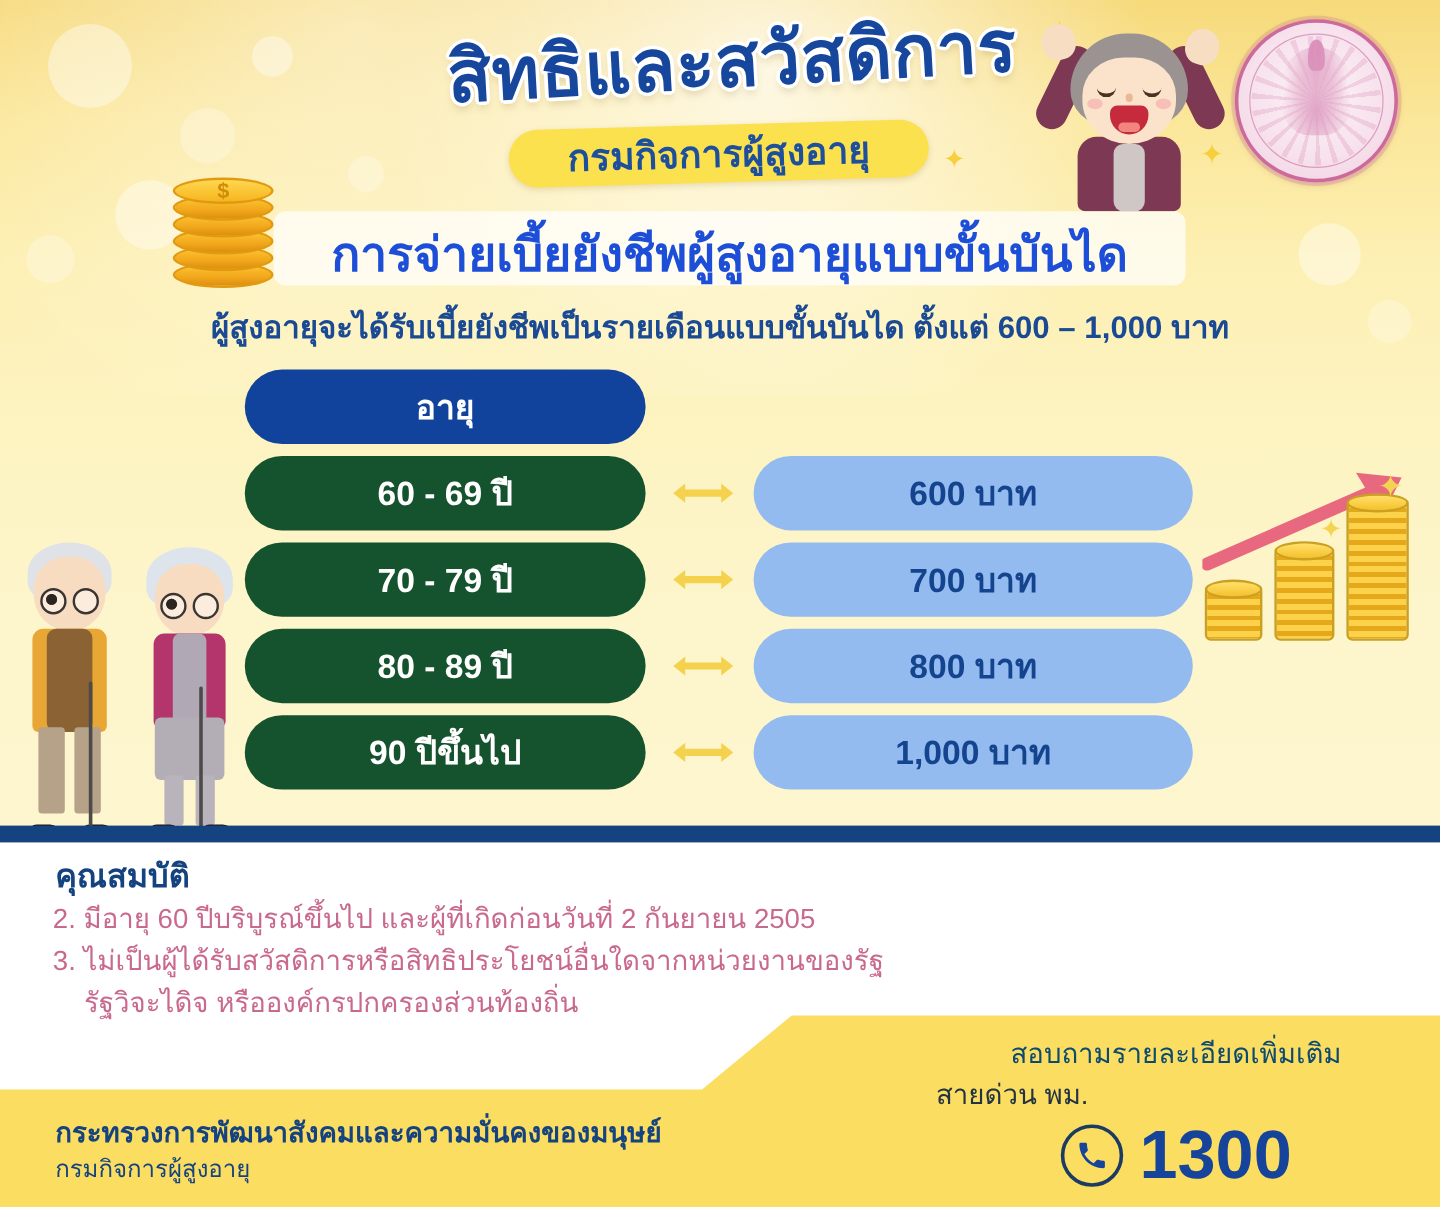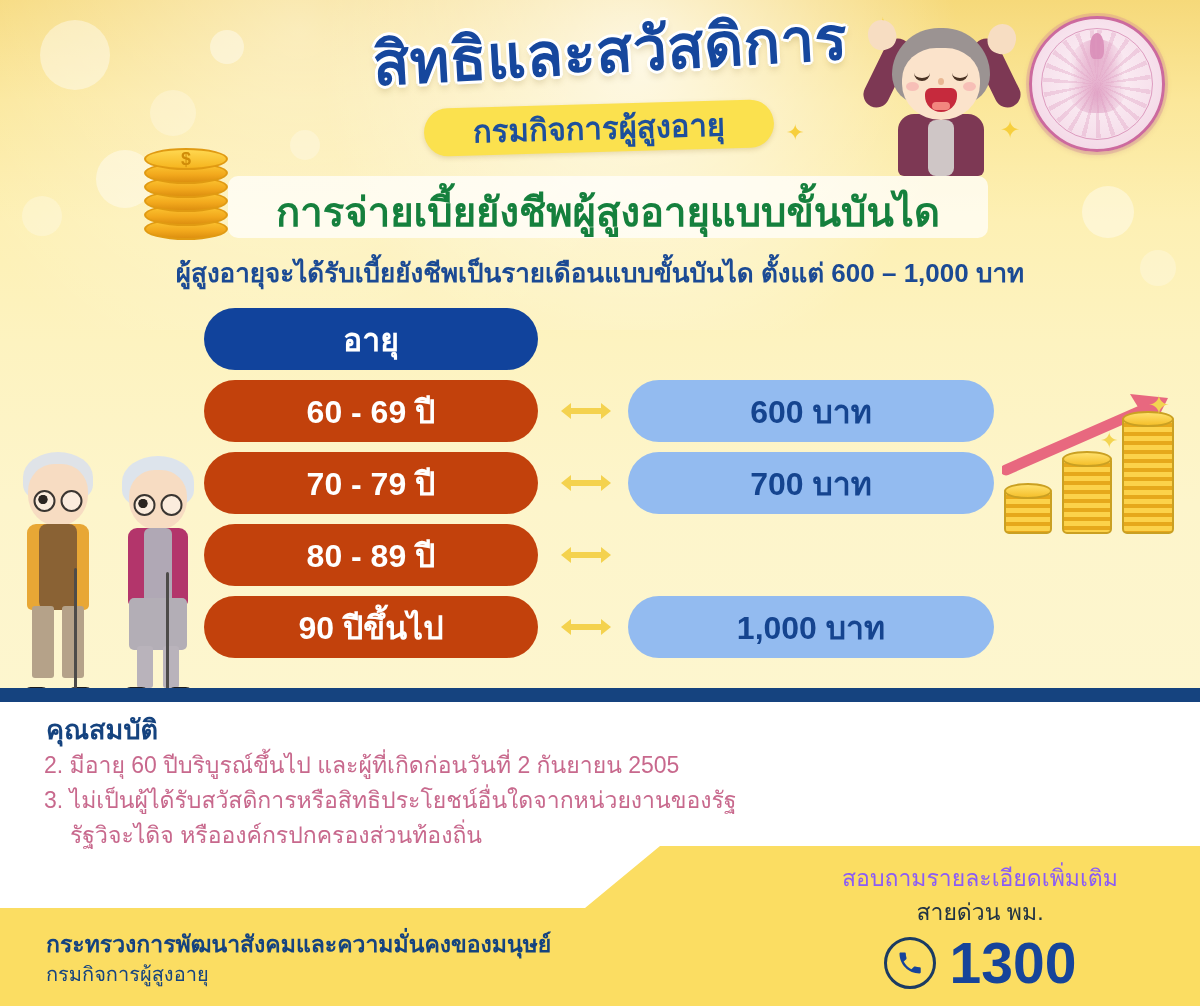"การจ่ายเบี้ยยังชีพผู้สูงอายุแบบขั้นบันได" .heading-text { color: #15803d -> #1d4ed8 }
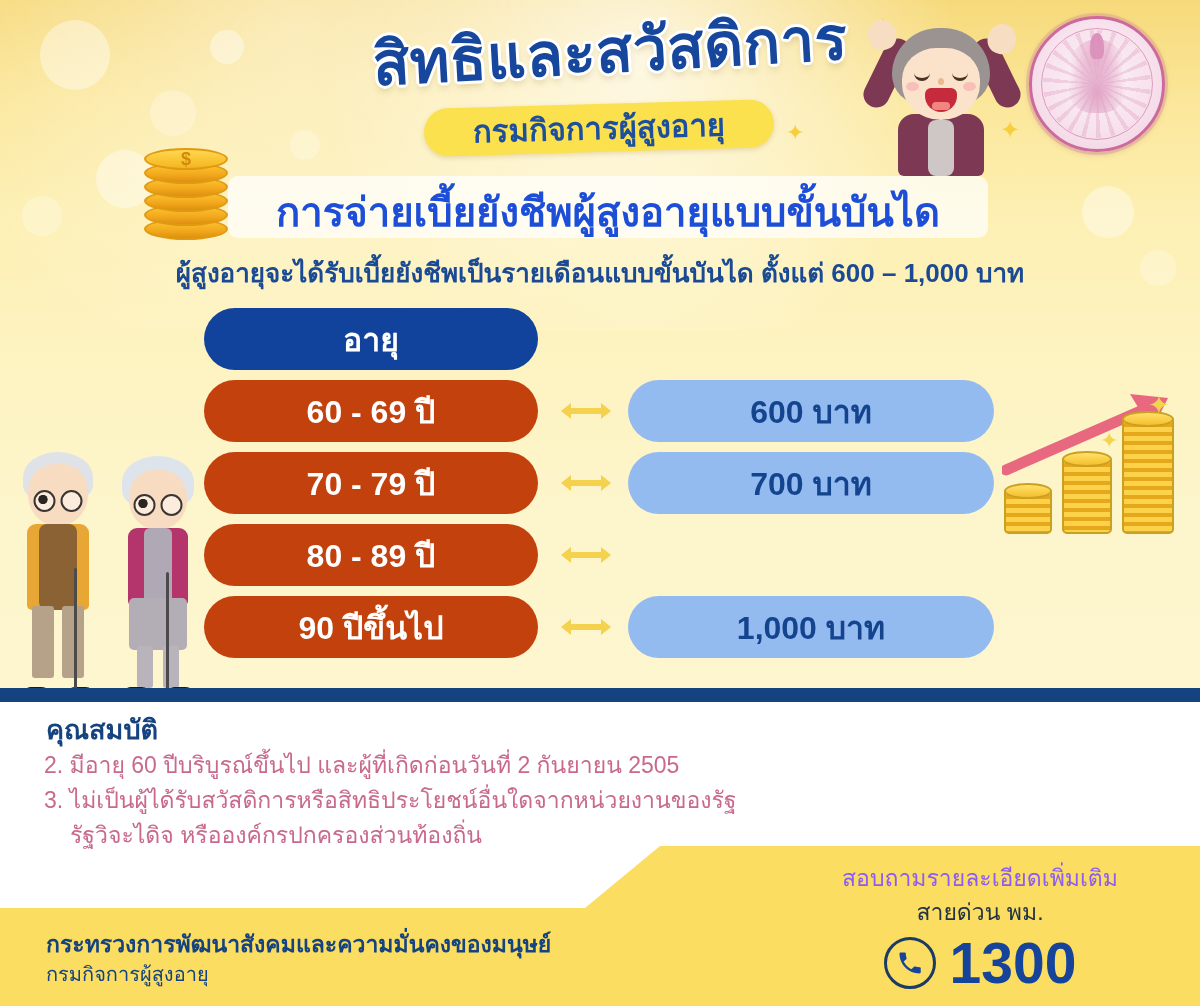"อายุ" .cell { font-size: 32px -> 28px }
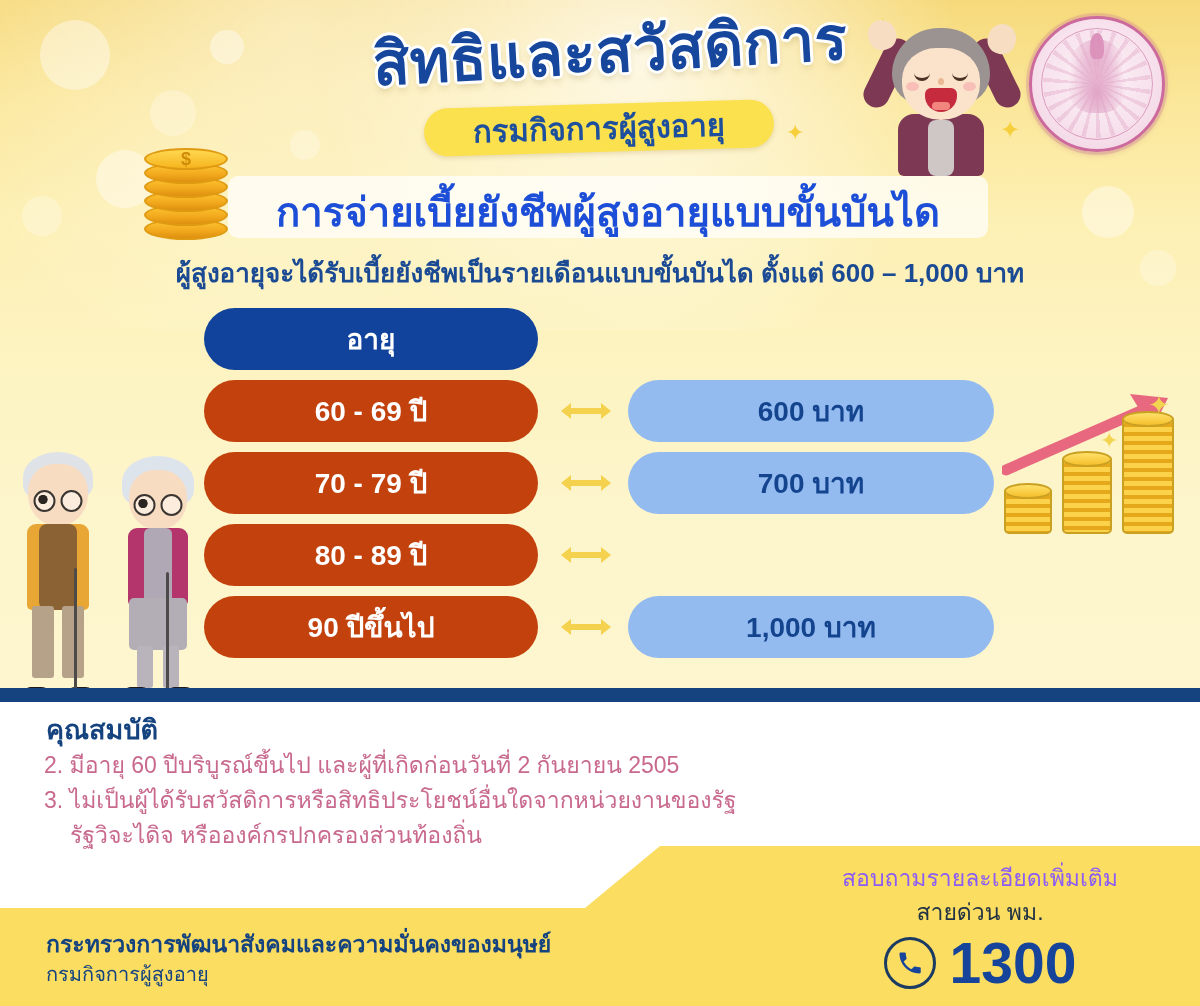"60 - 69 ปี" .cell.age { background: #c2410c -> #14532d }
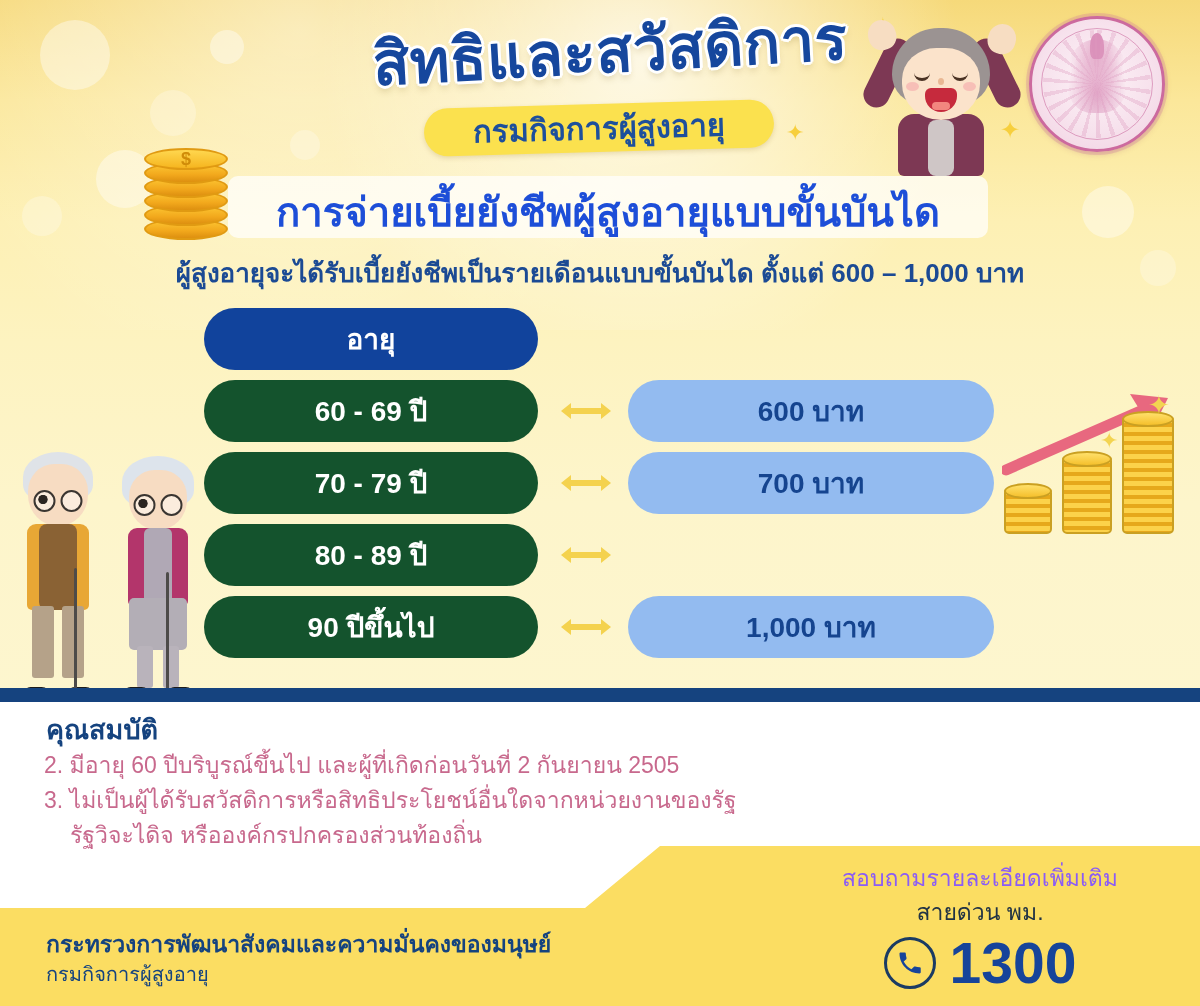"800 บาท" div.cell { html: none -> <div>800 บาท</div> }
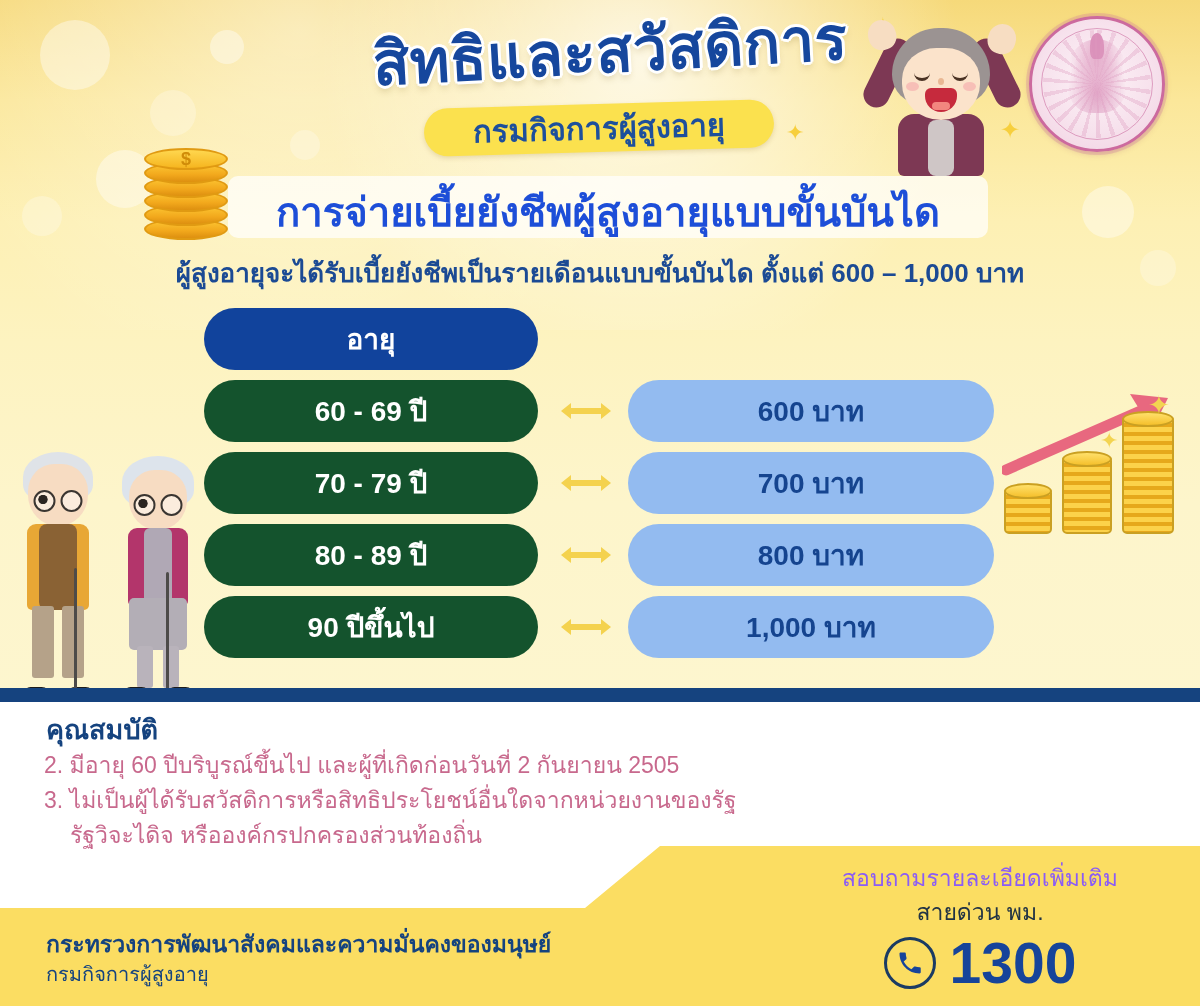"สอบถามรายละเอียดเพิ่มเติม" .hot-l1 { color: #8b5cf6 -> #0c4a6e }
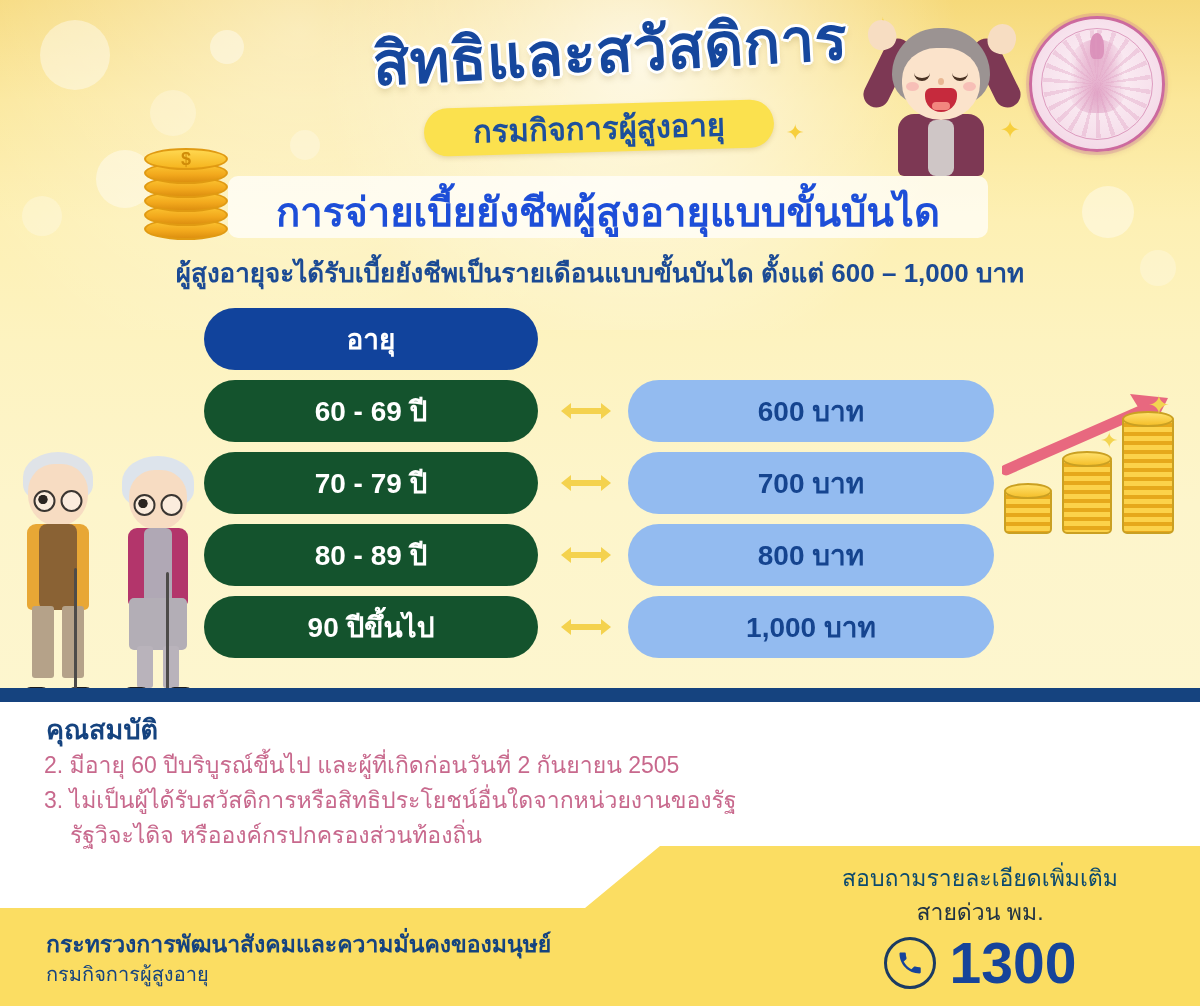"สายด่วน พม." .hot-l2 { text-align: center -> left }
